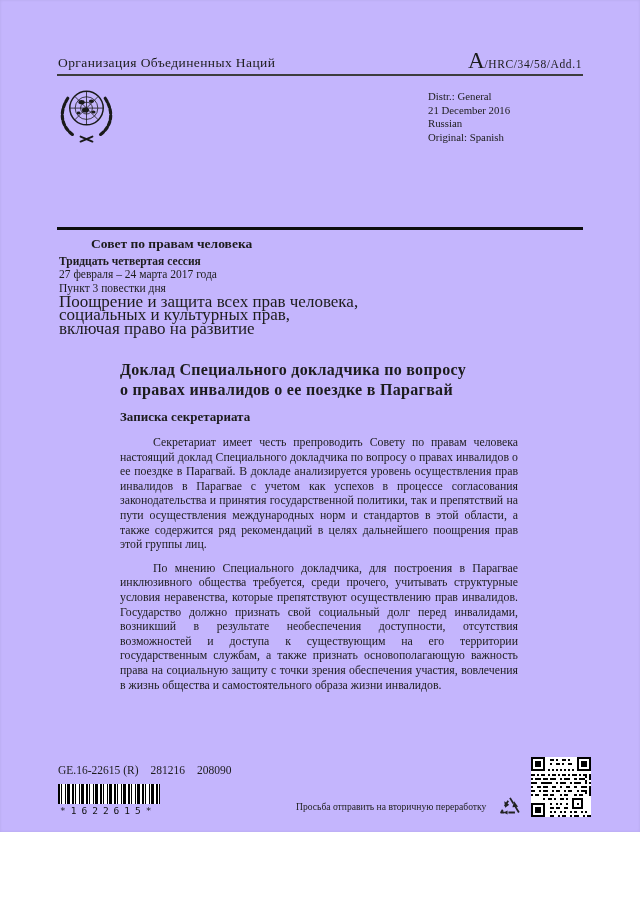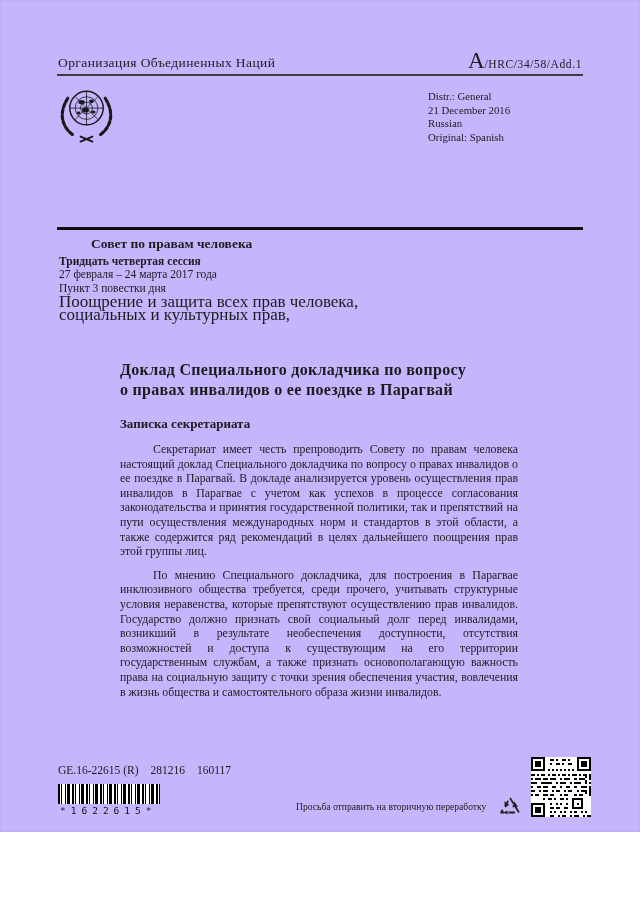"включая право на развитие" div.agenda-bold { html: none -> <div>включая право на развитие</div> }
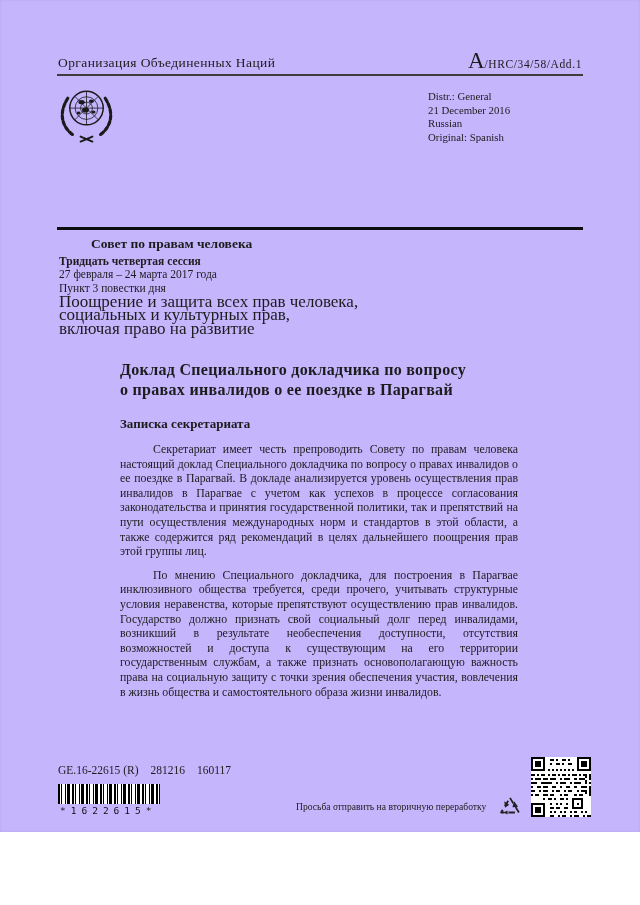"Записка секретариата" .subtitle { margin-top: 16px -> 9px }
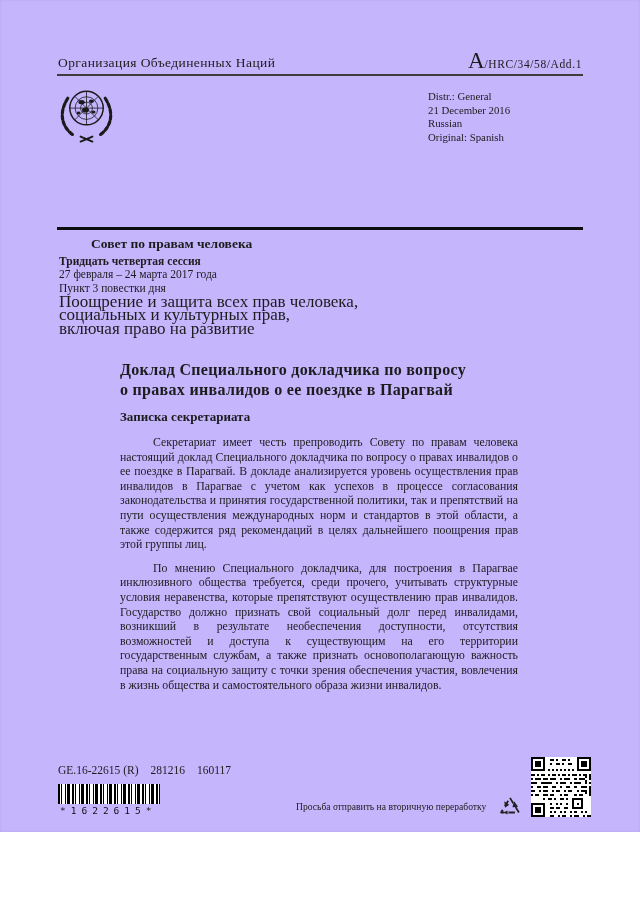"160117" span { text: 160117 -> 208090 }
